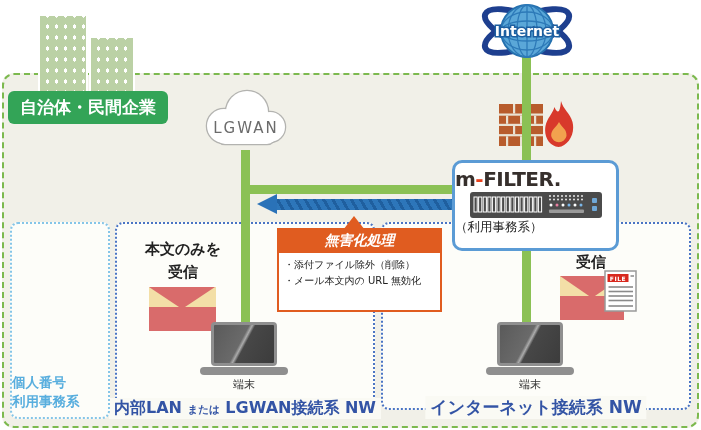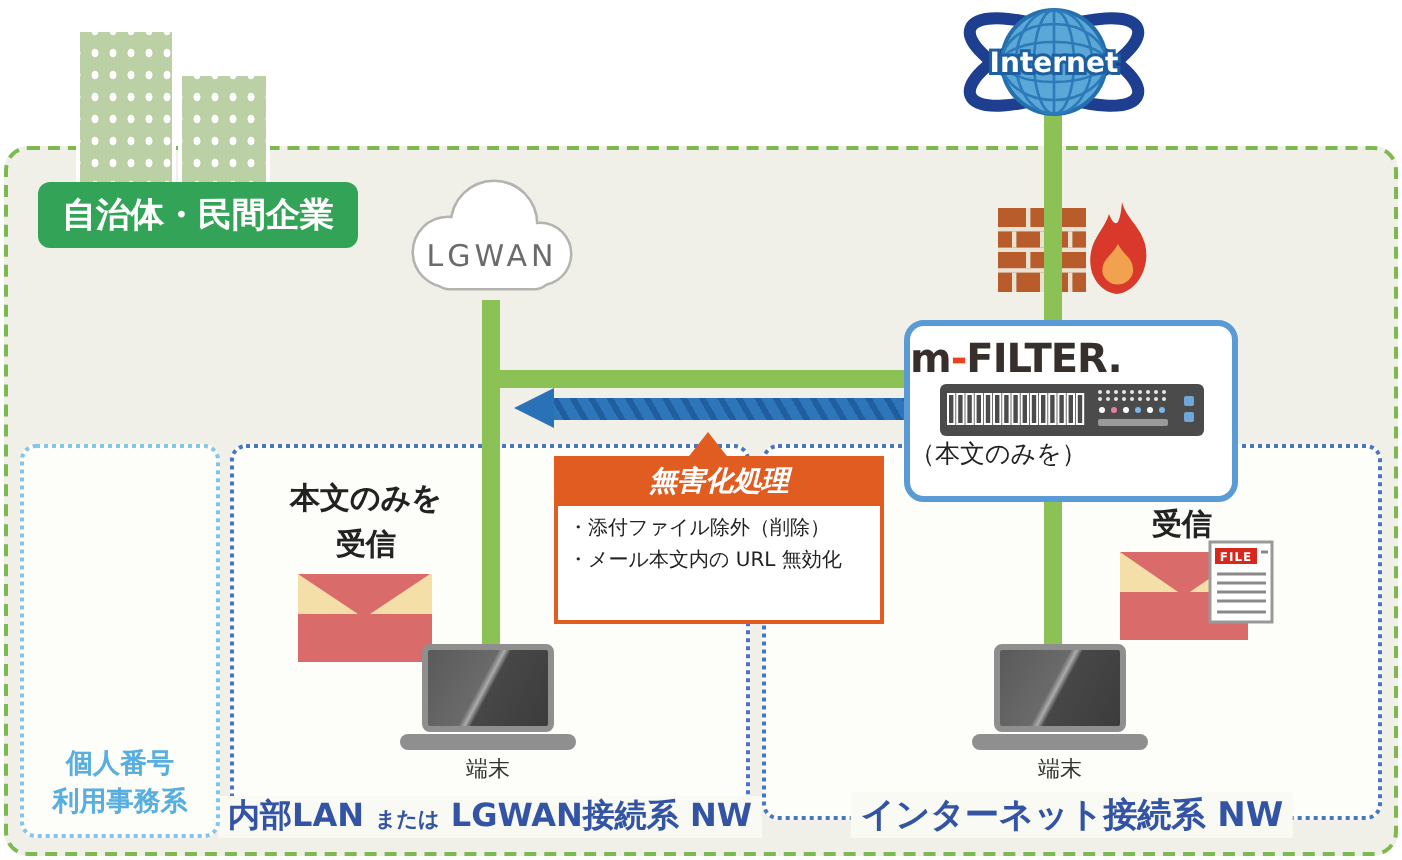"自治体・民間企業" #org-label { margin-left: 11px -> none }
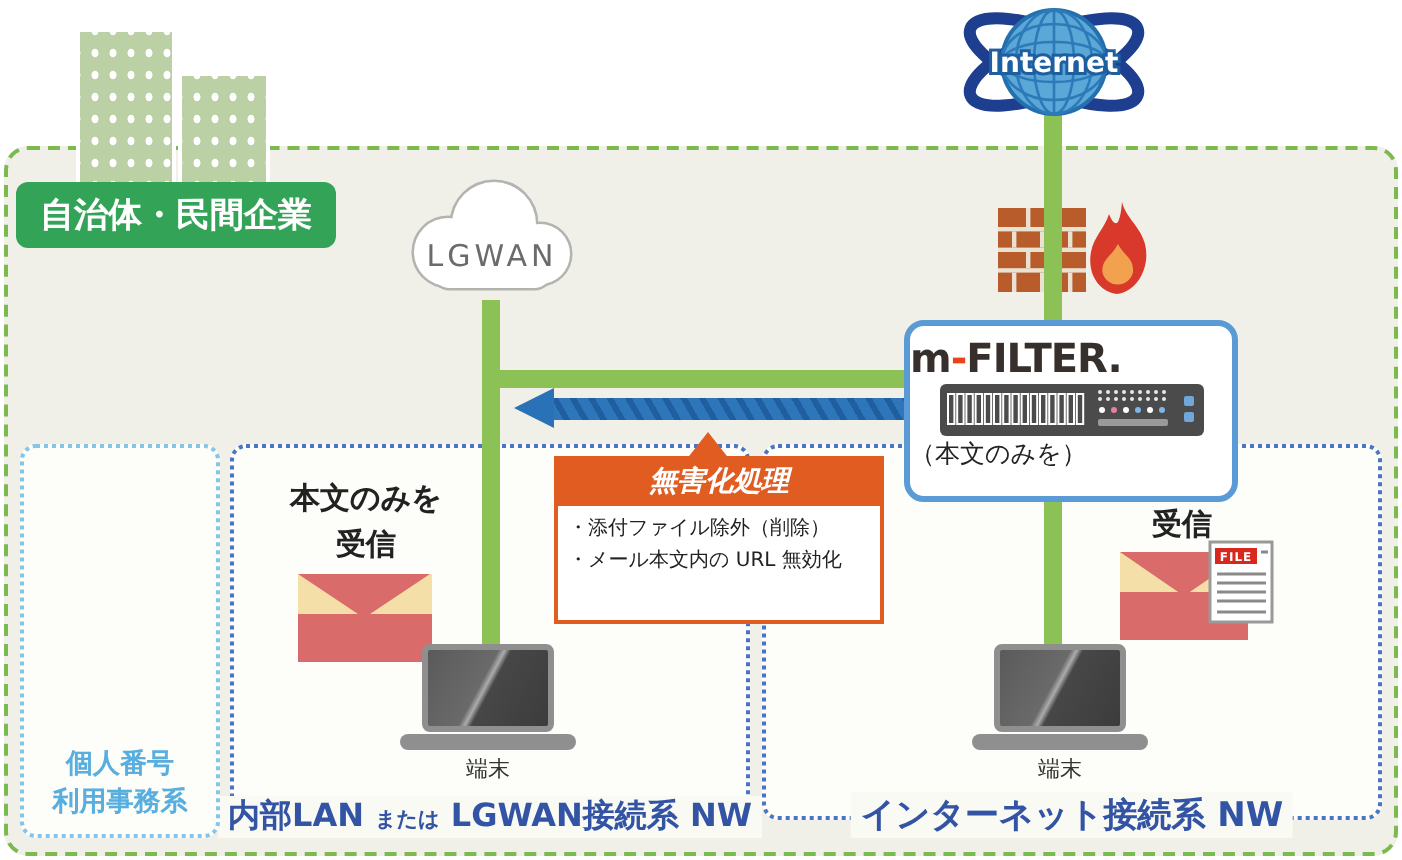"（本文のみを）" div { text: 本文のみを -> 利用事務系 }
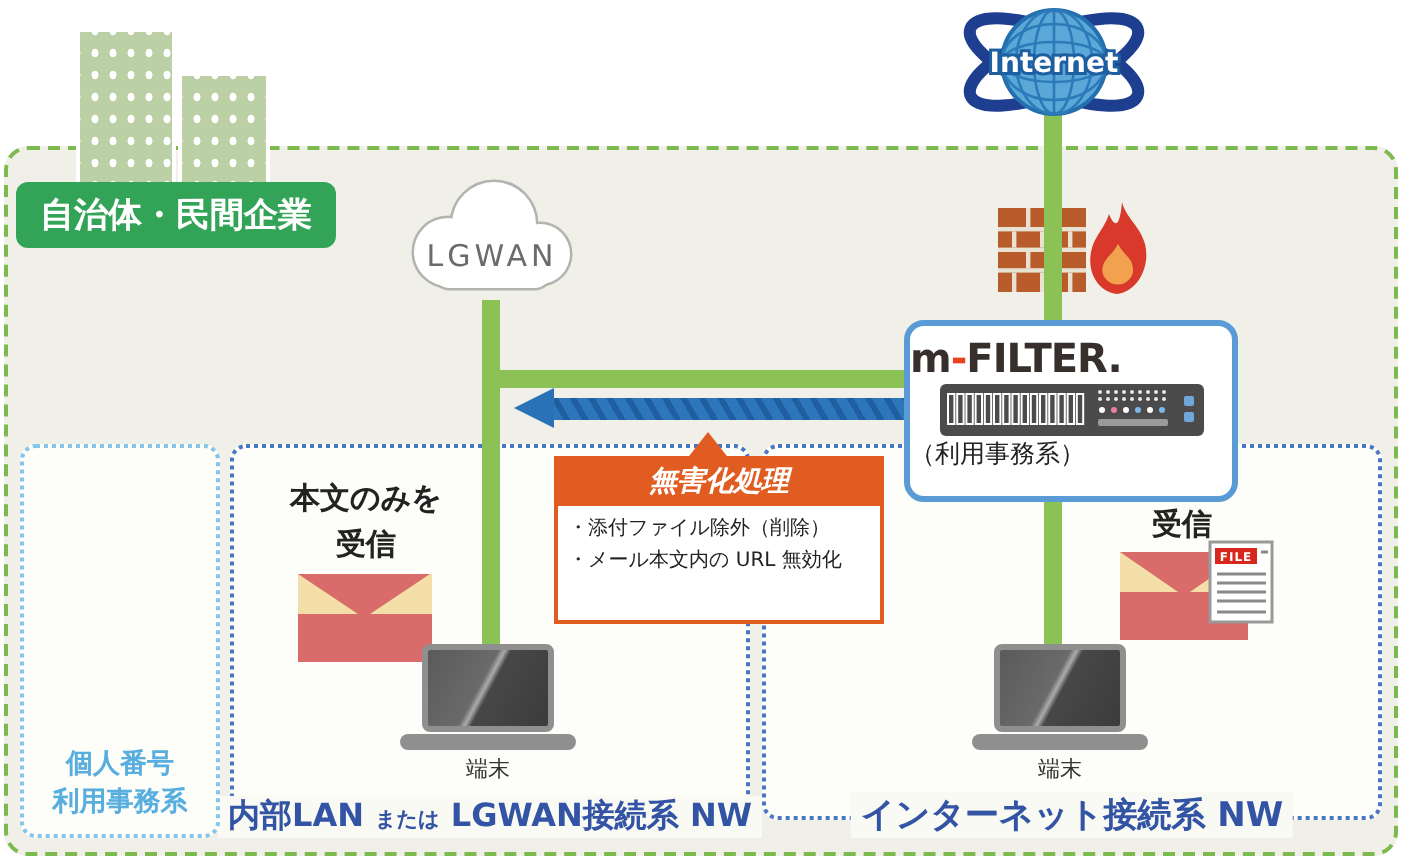"個人番号" #personal-label { text-align: center -> left }
